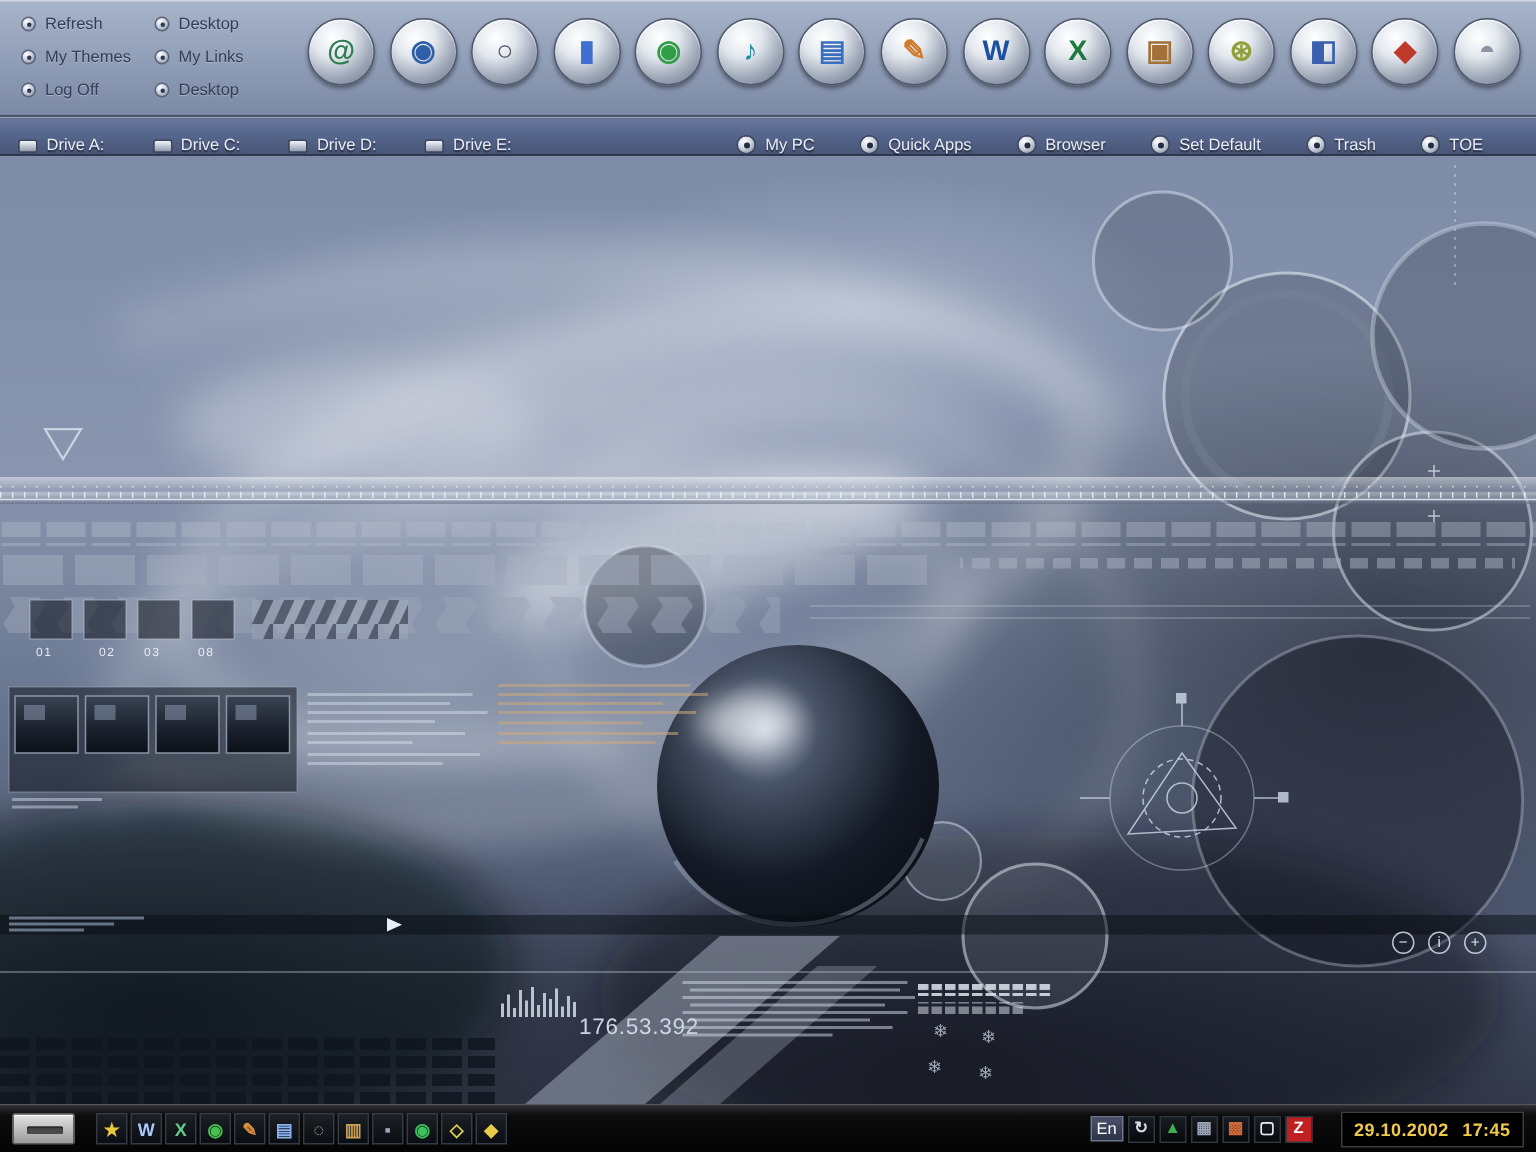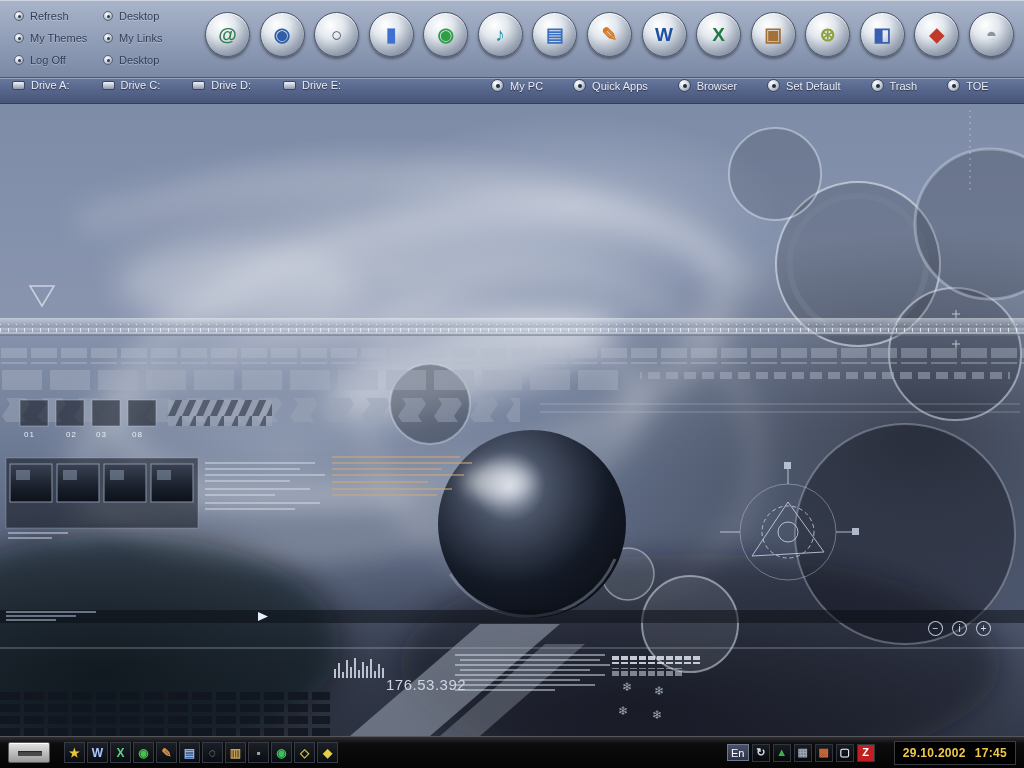"Drive A:" .drivebar { align-items: flex-start -> flex-end }
